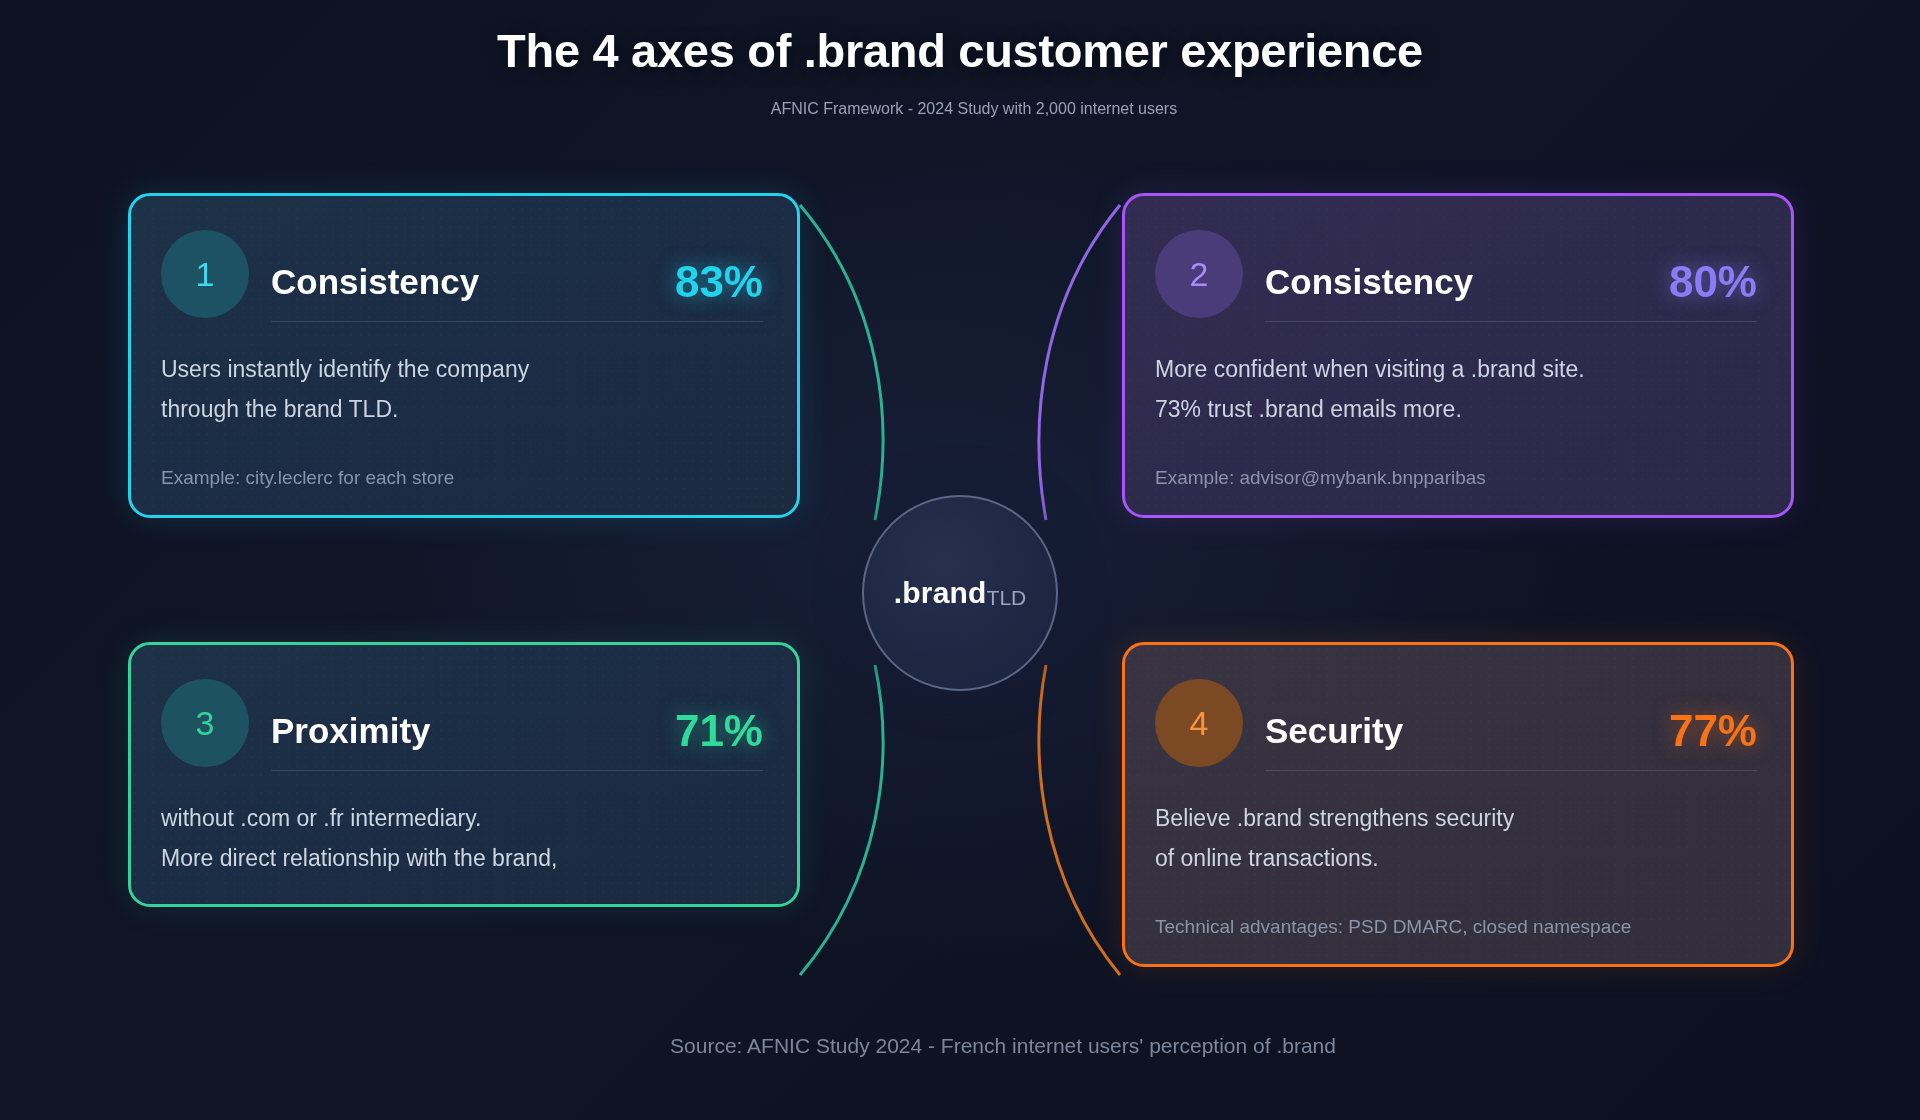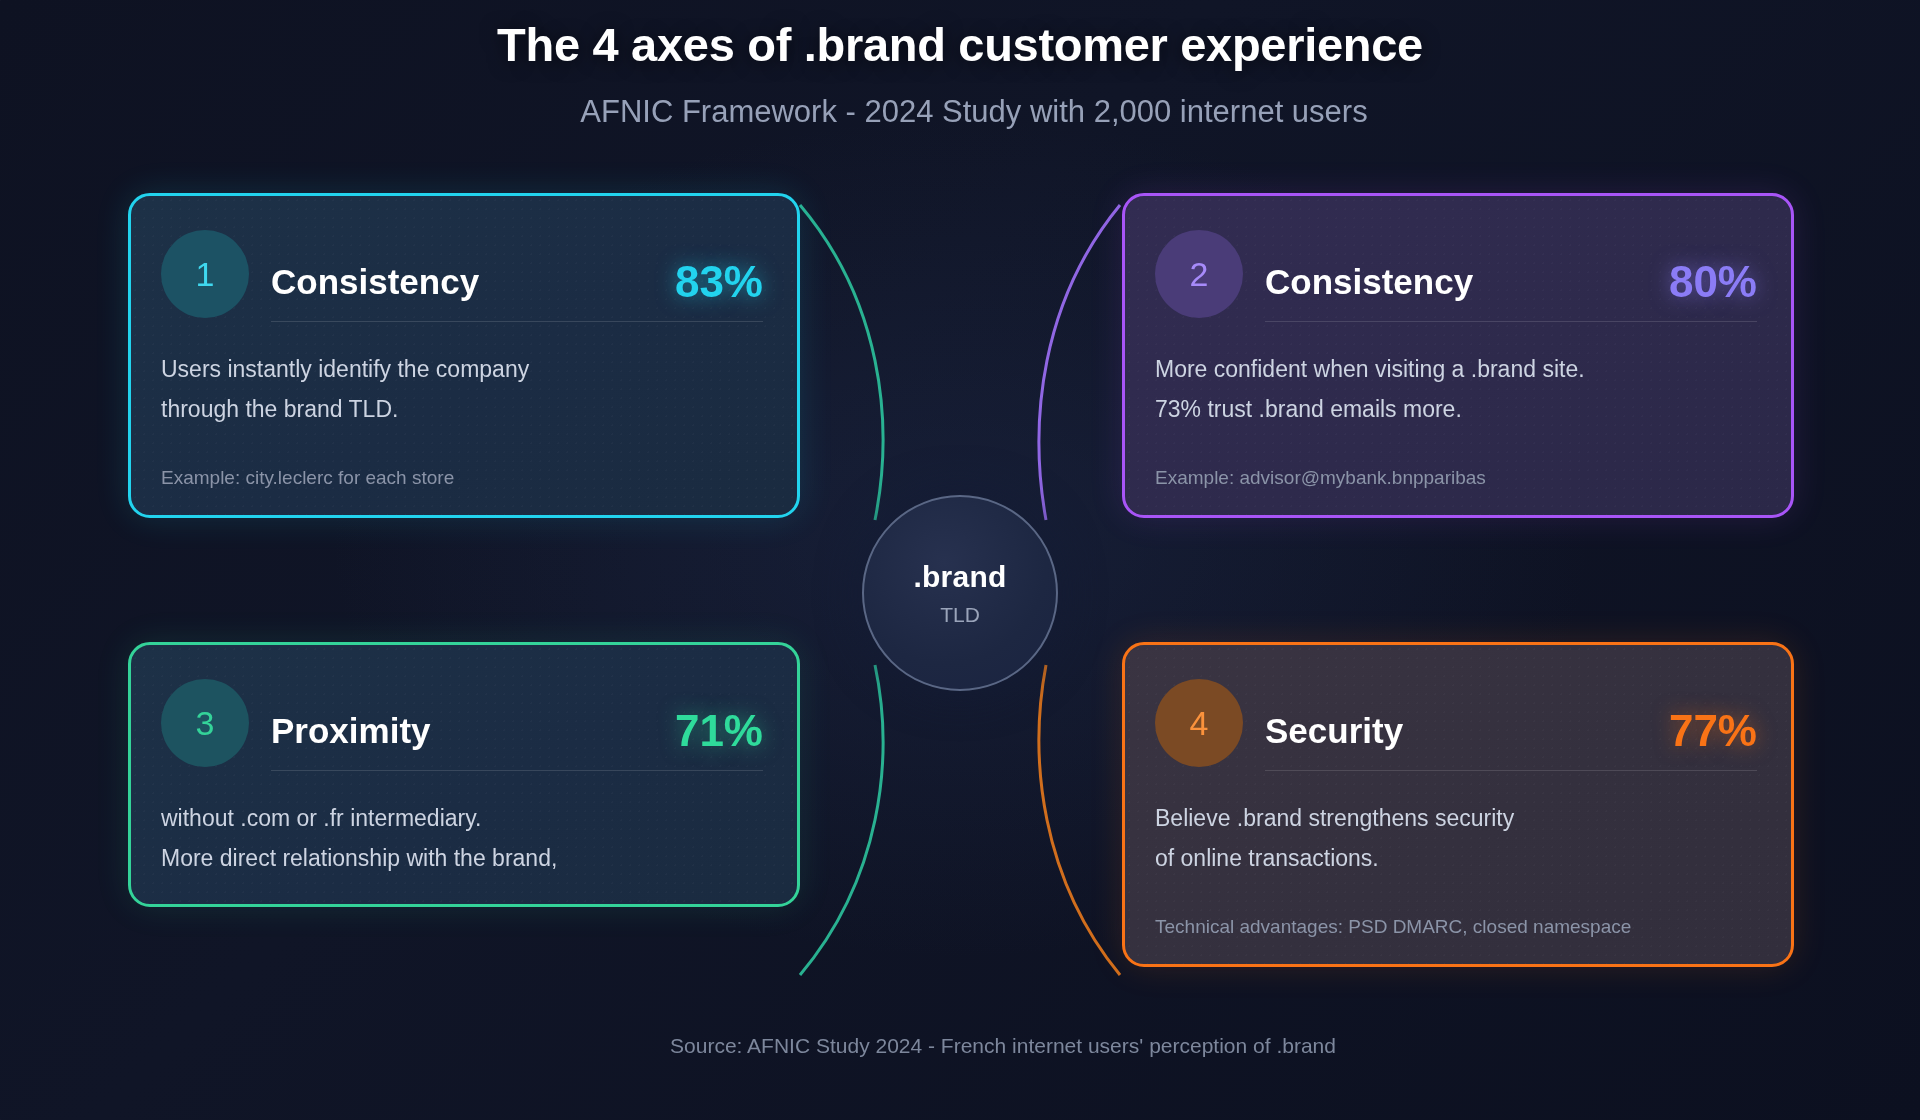"The 4 axes of .brand" .title { margin-top: 17px -> 23px }
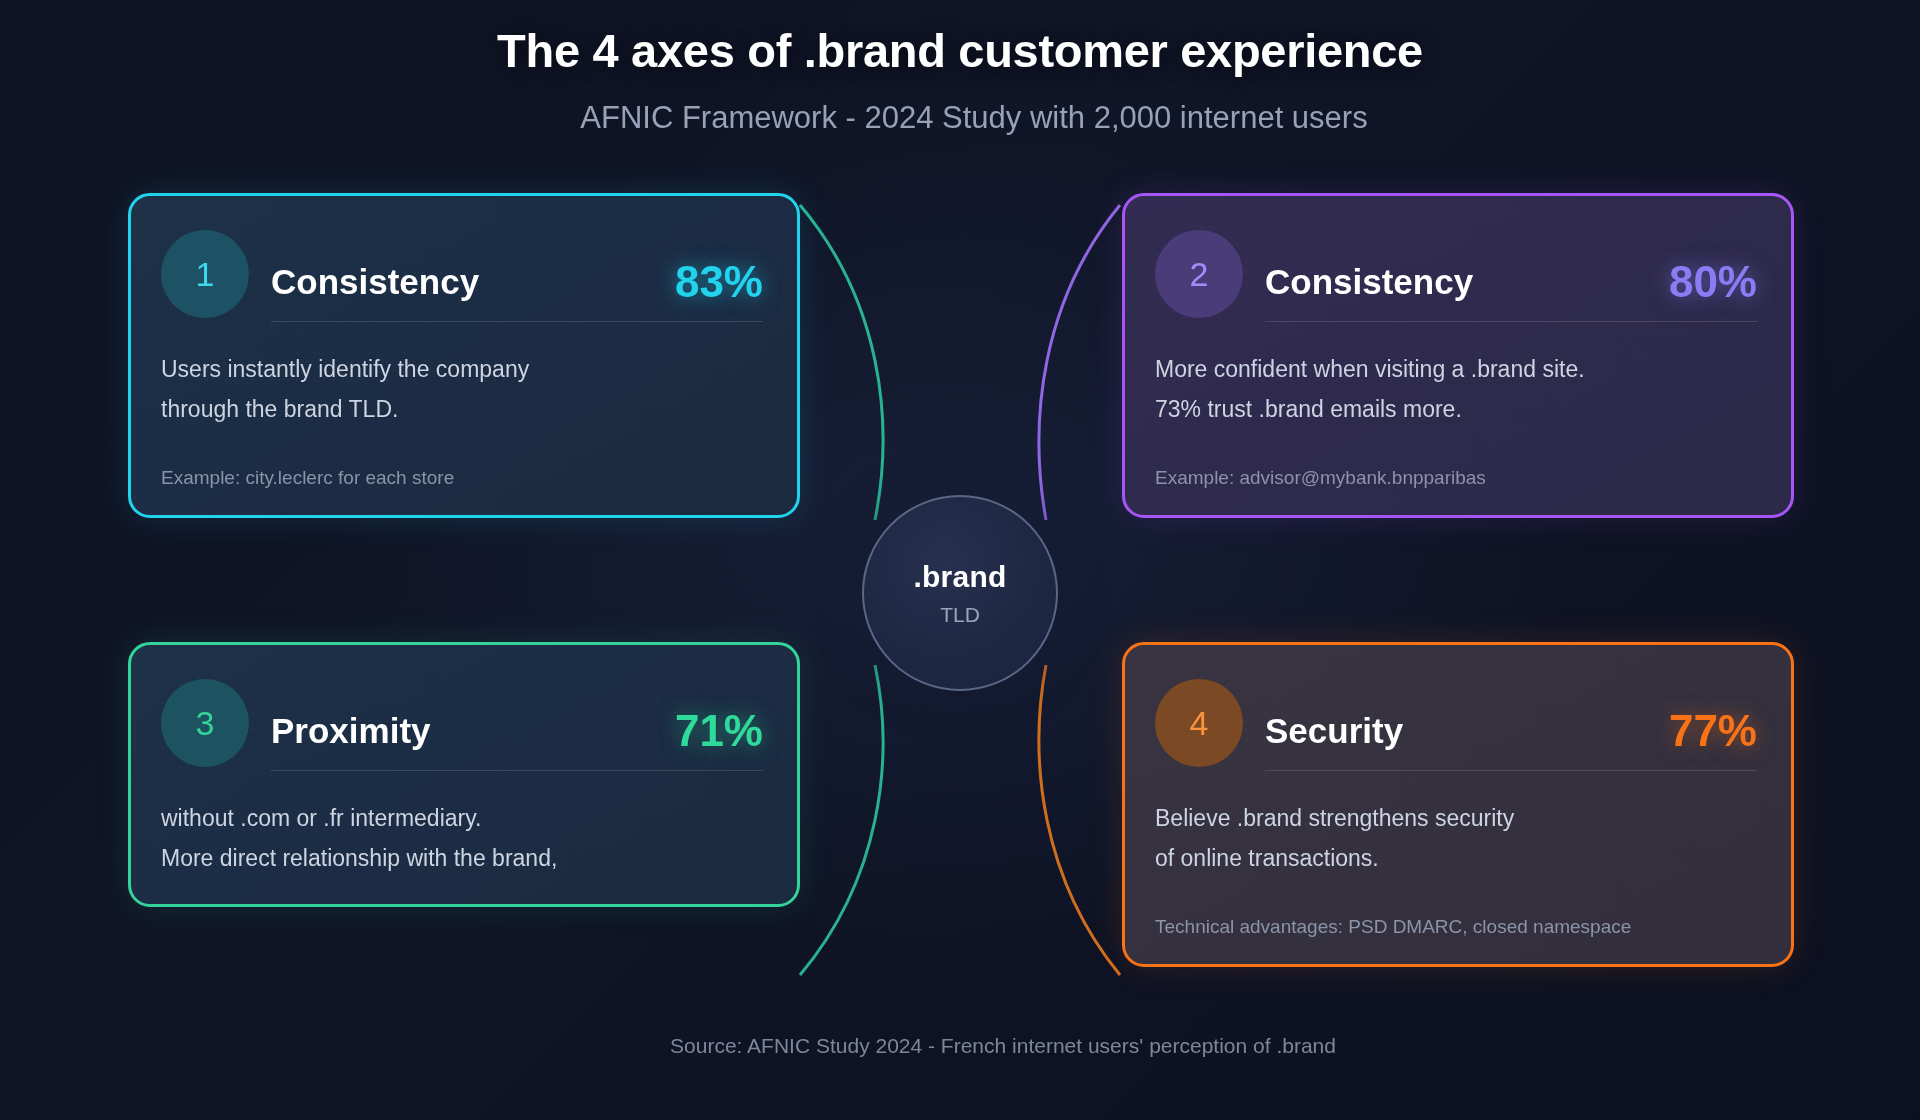"AFNIC Framework - 2024 Study" .subtitle { font-size: 31px -> 16px }
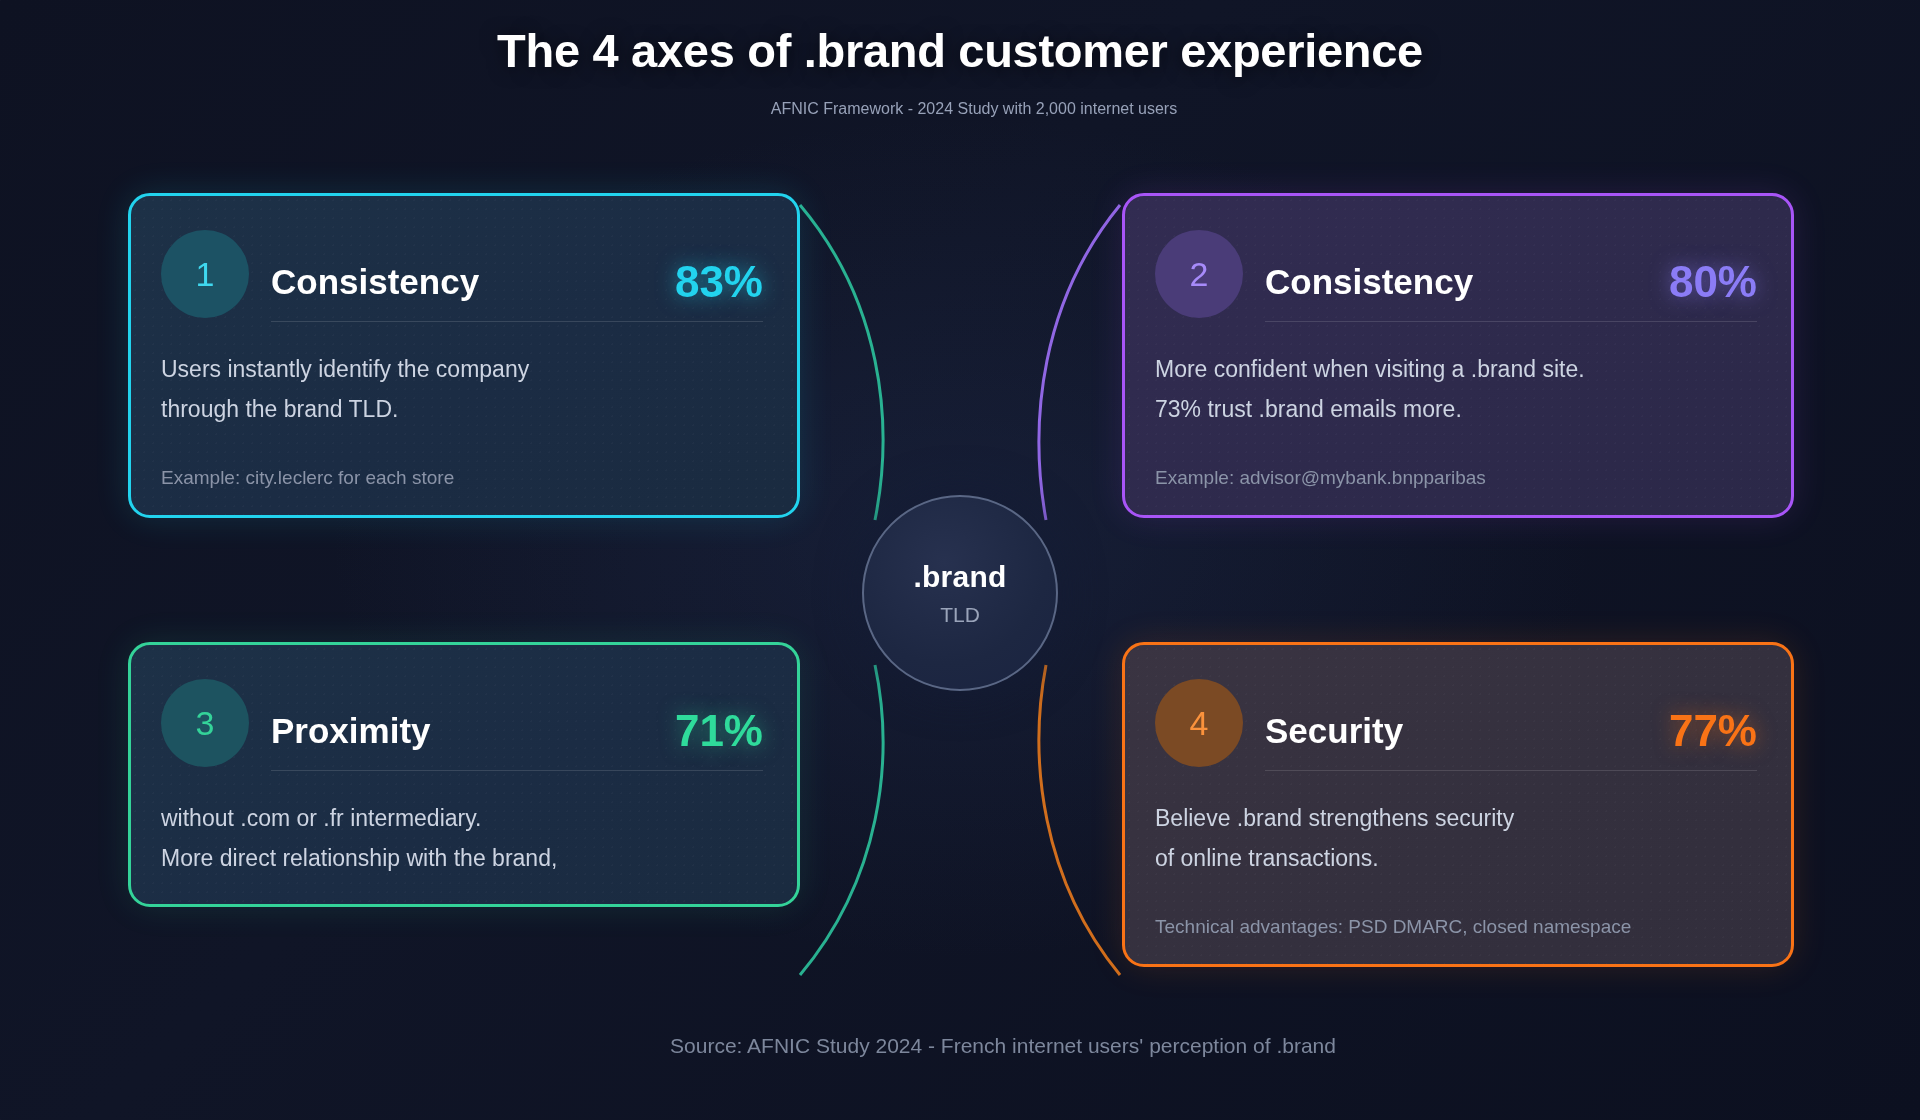".brand" .hub { flex-direction: column -> row }
